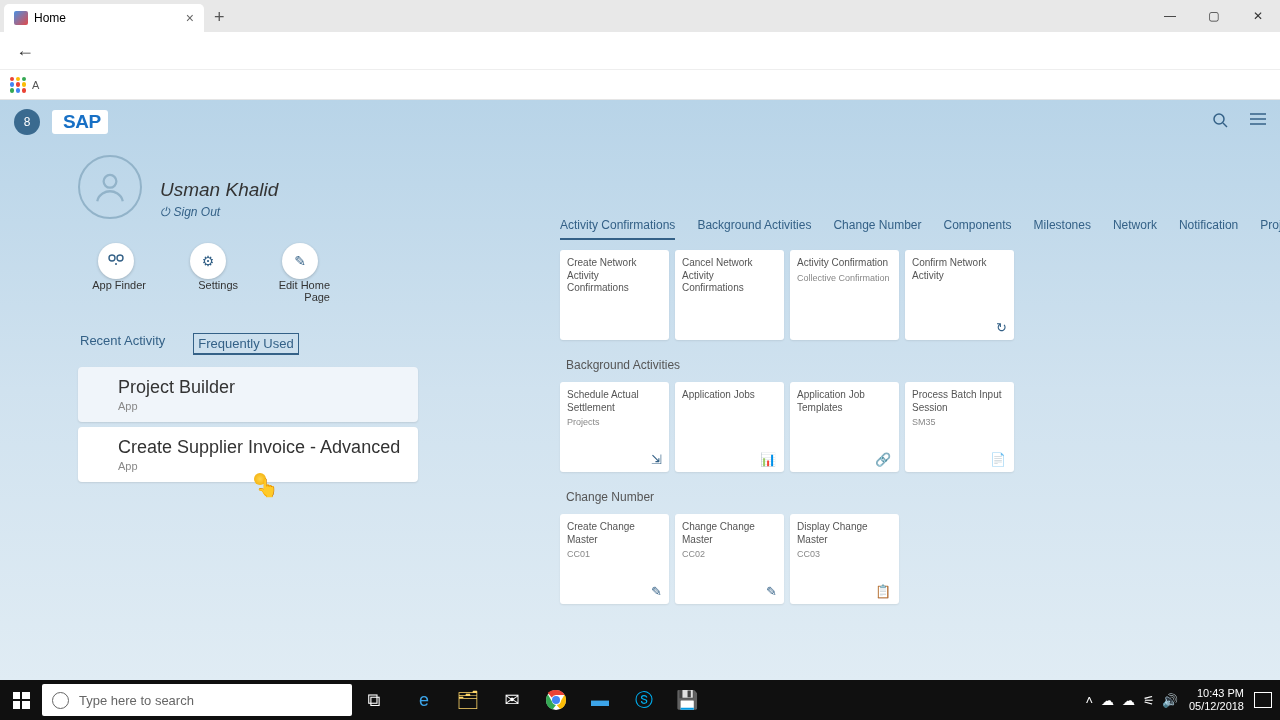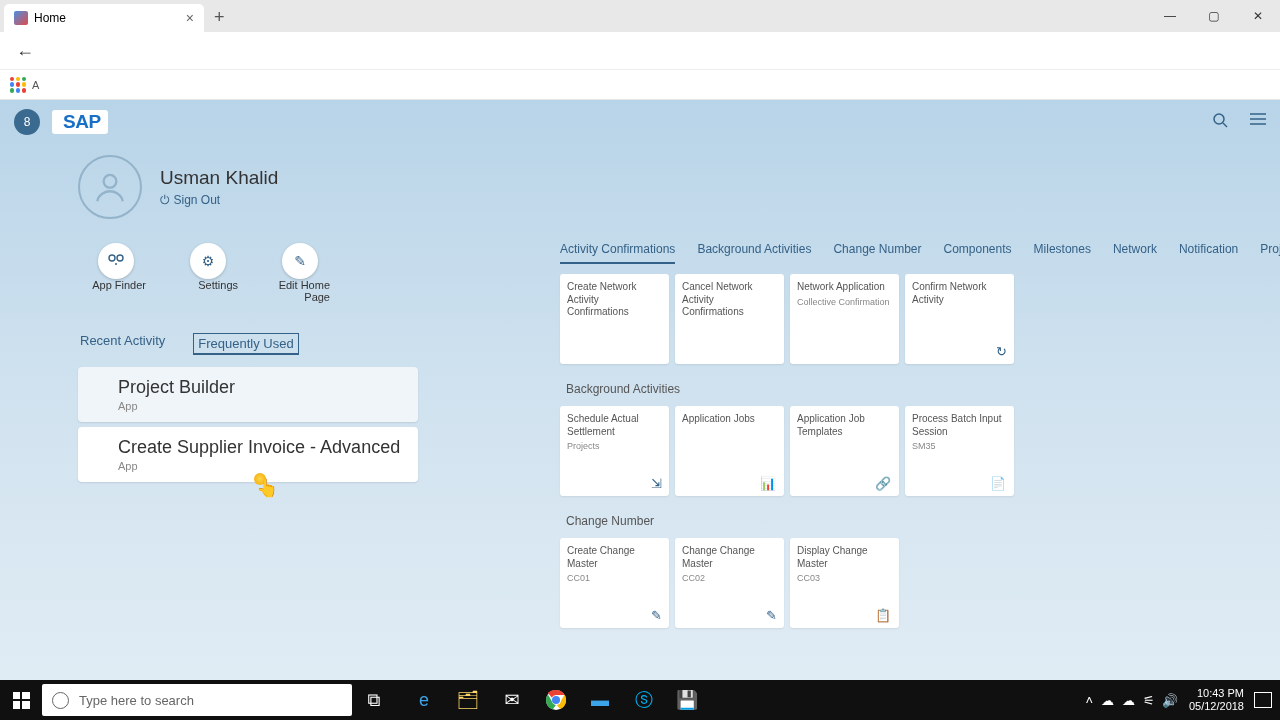"Usman Khalid" .user-row { align-items: center -> flex-end; font-style: none -> italic }
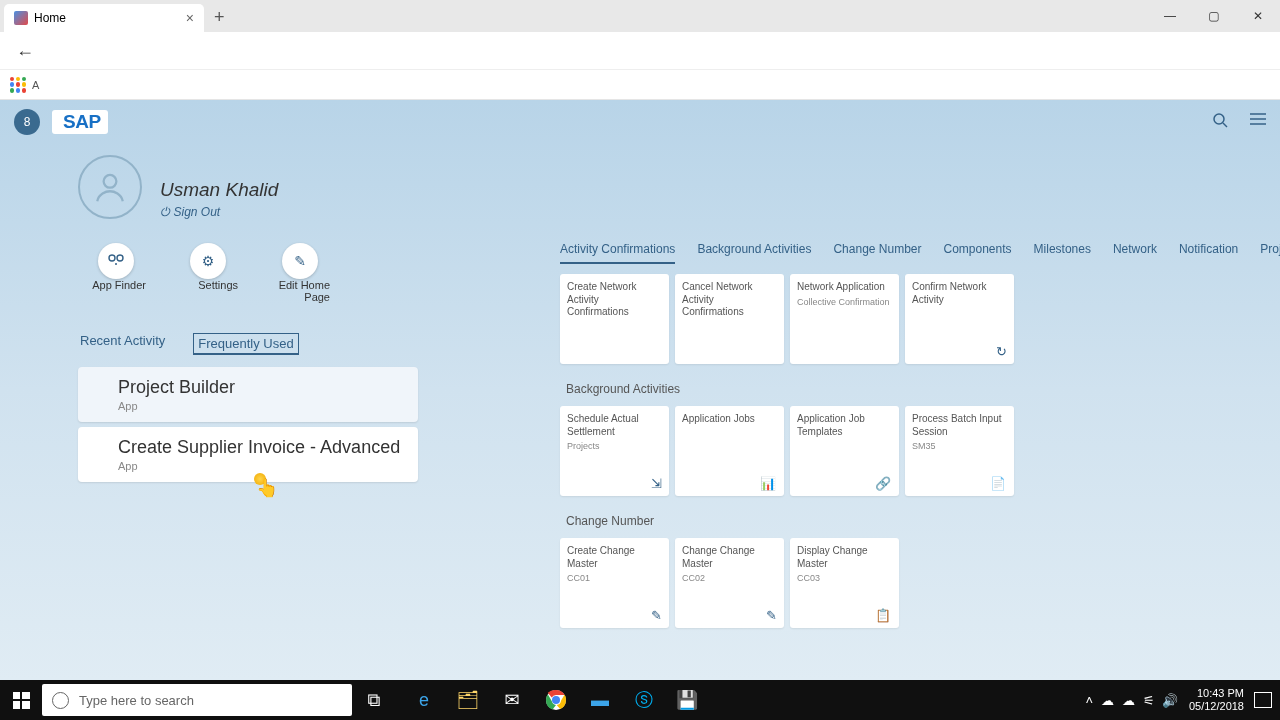"Activity Confirmations" .group-tab { margin-top: 24px -> none }
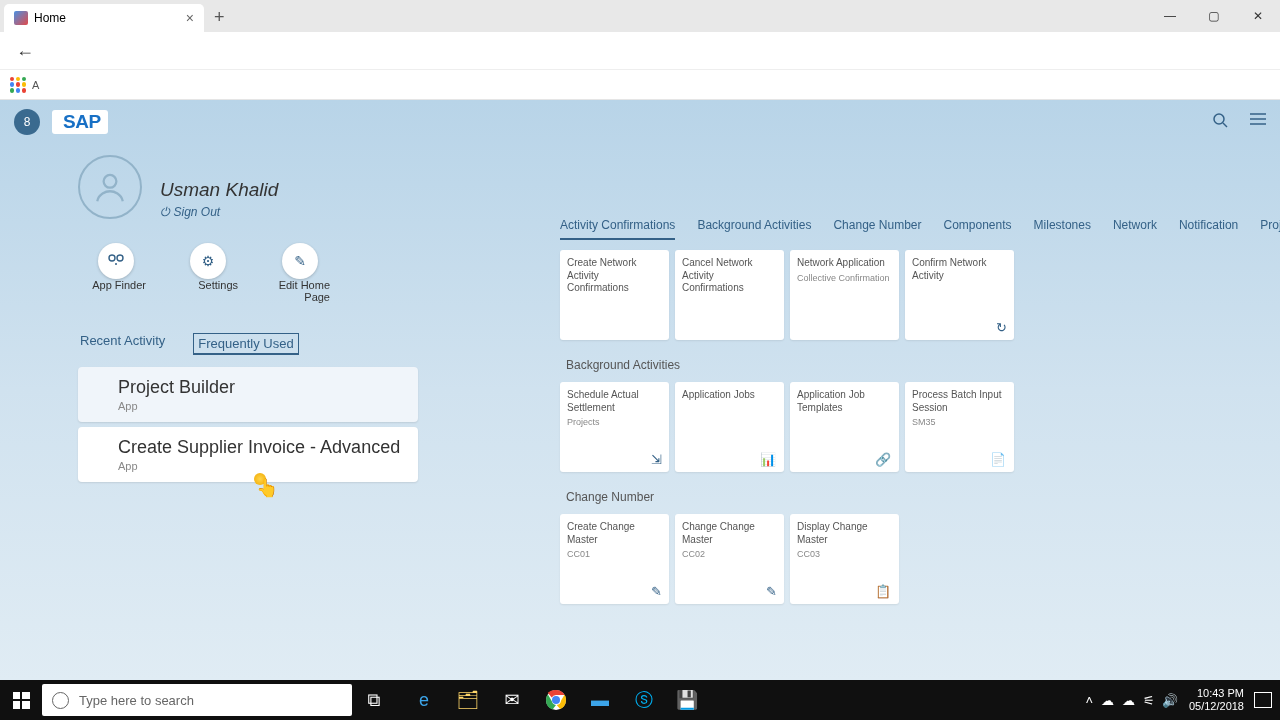"Network Application" div.tile-title { text: Network Application -> Activity Confirmation }
